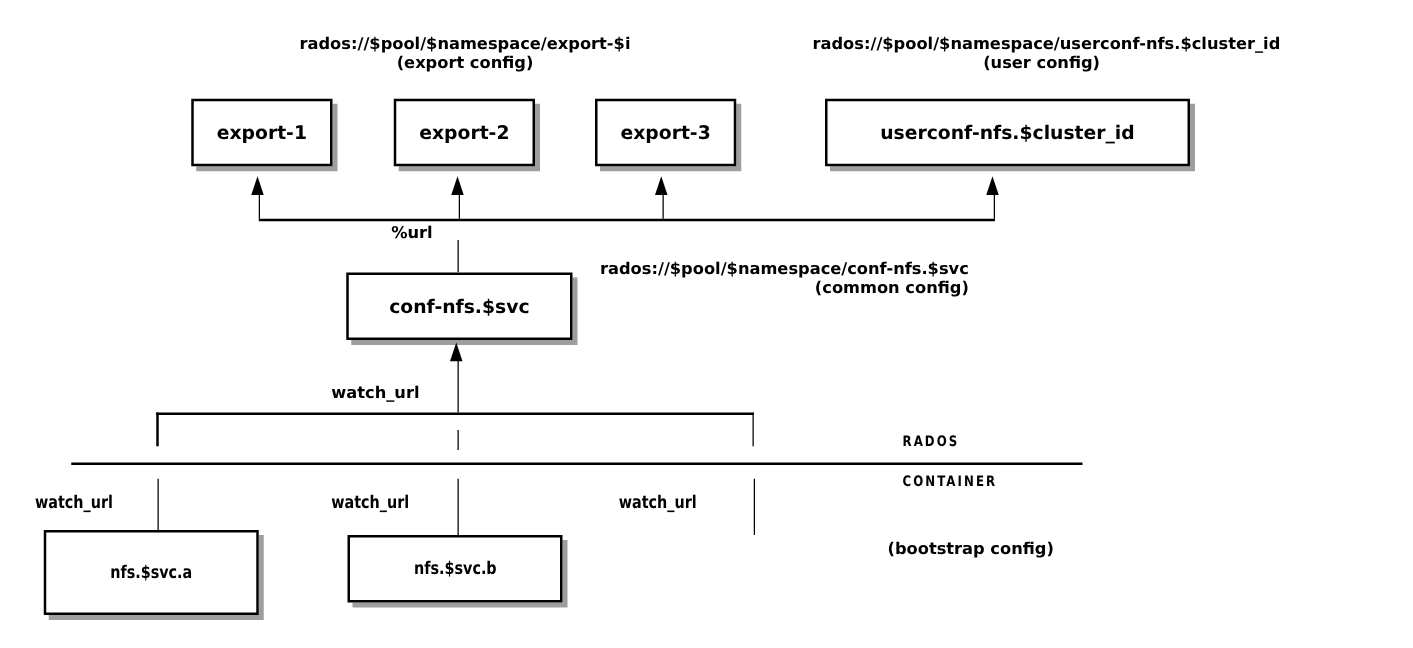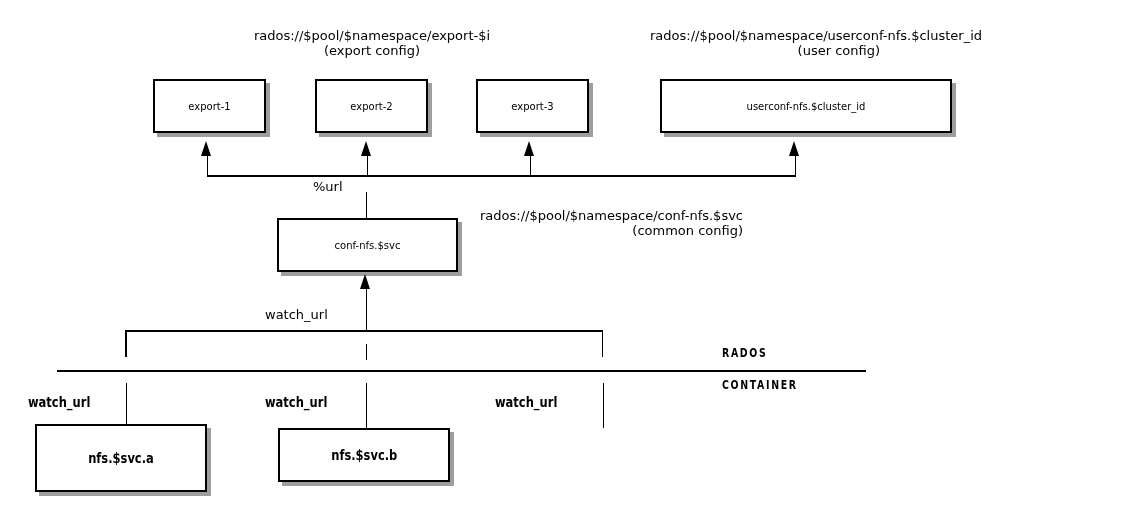"rados://$pool/$namespace/export-$i" .lbl { font-weight: normal -> bold }
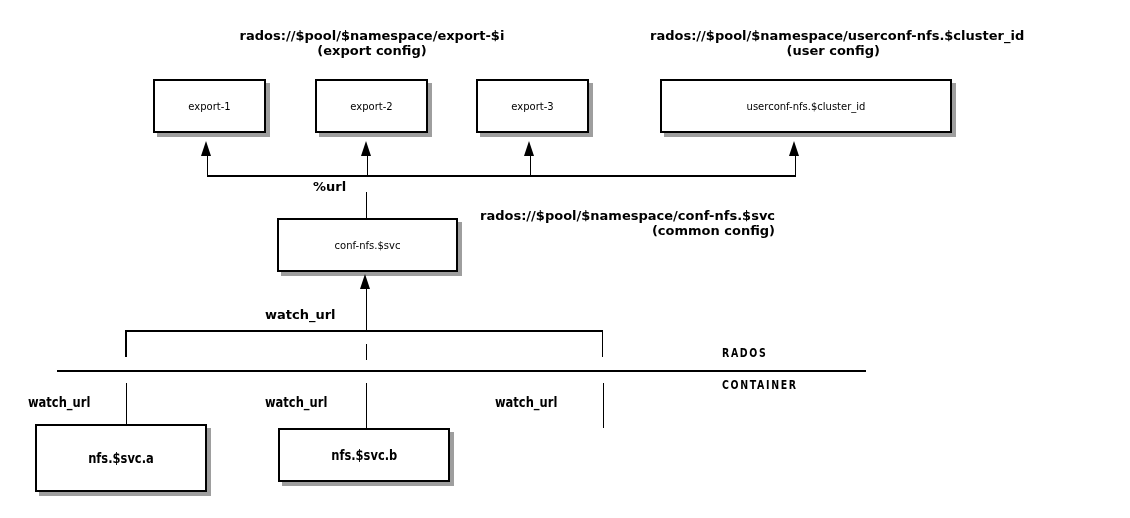"export-1" .box { font-size: 10px -> 15px; font-weight: normal -> bold }
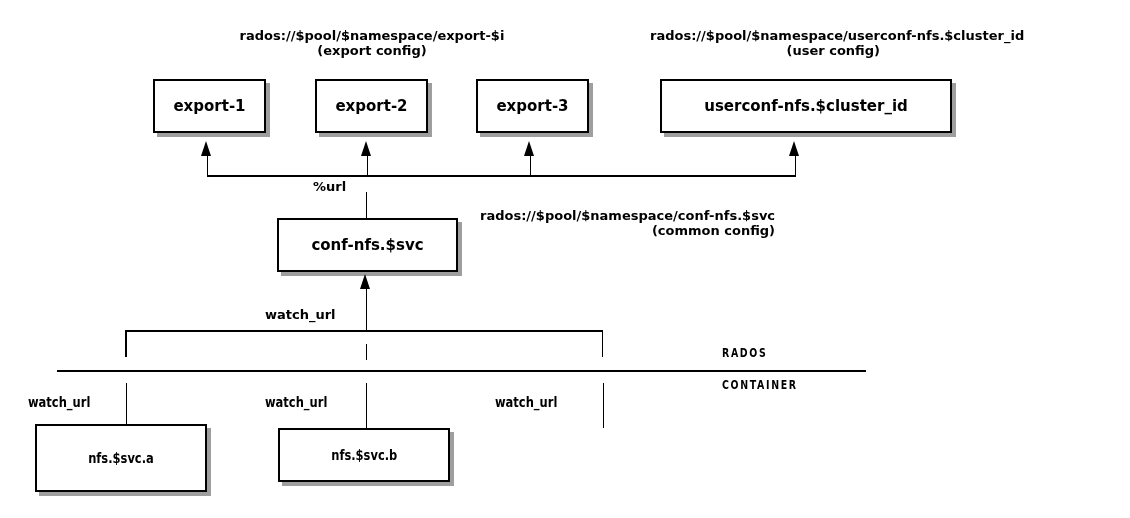"(bootstrap config)" div { html: none -> <div>(bootstrap config)</div> }
